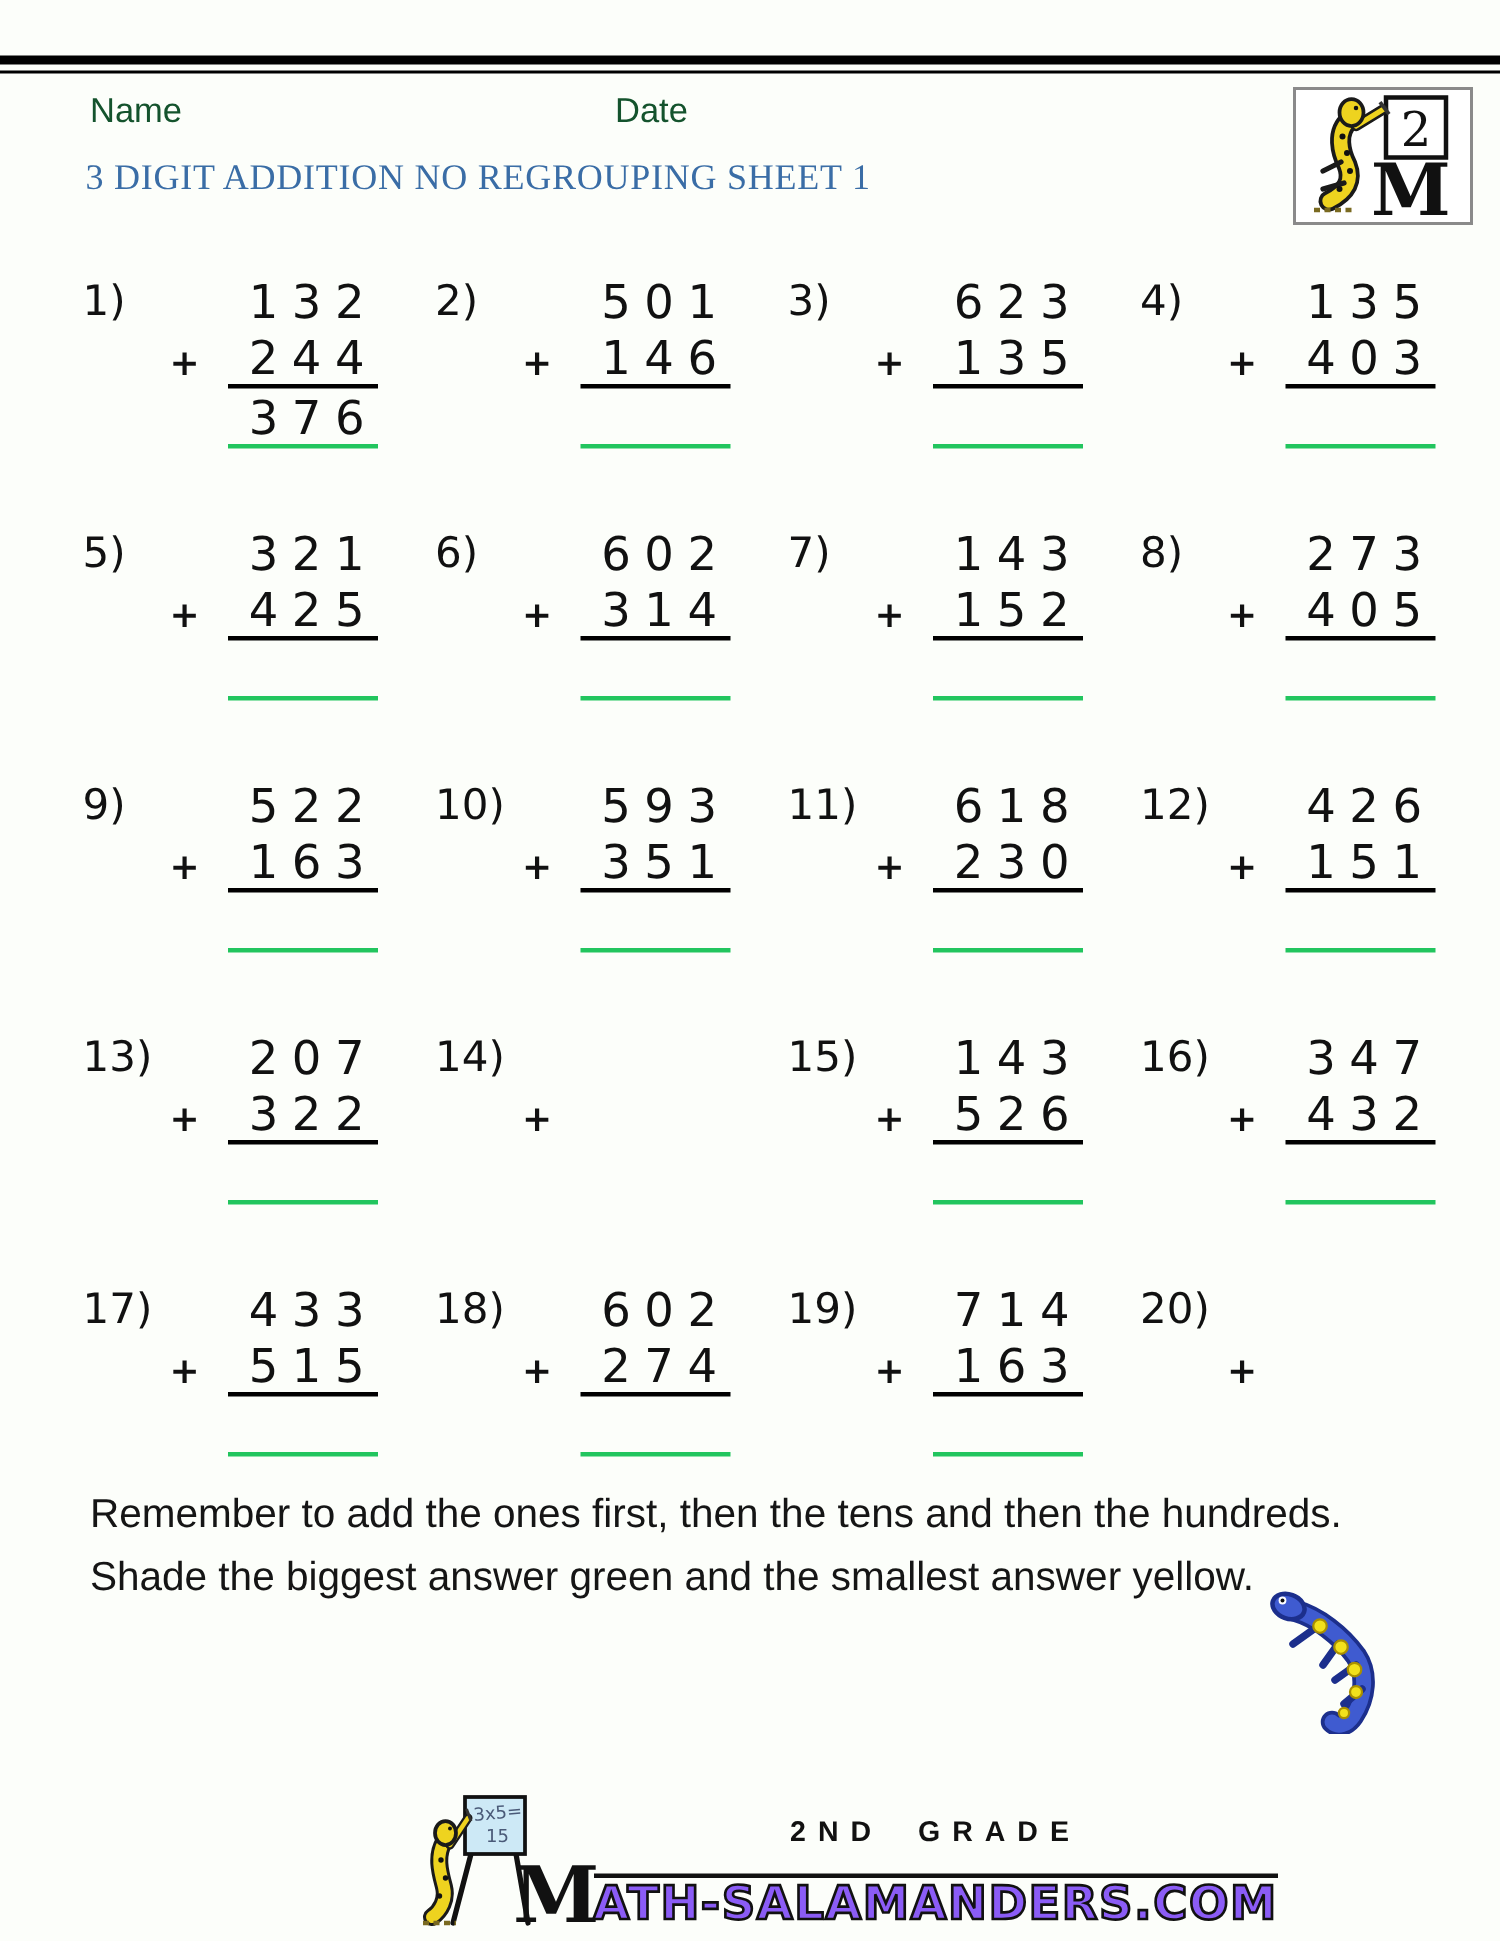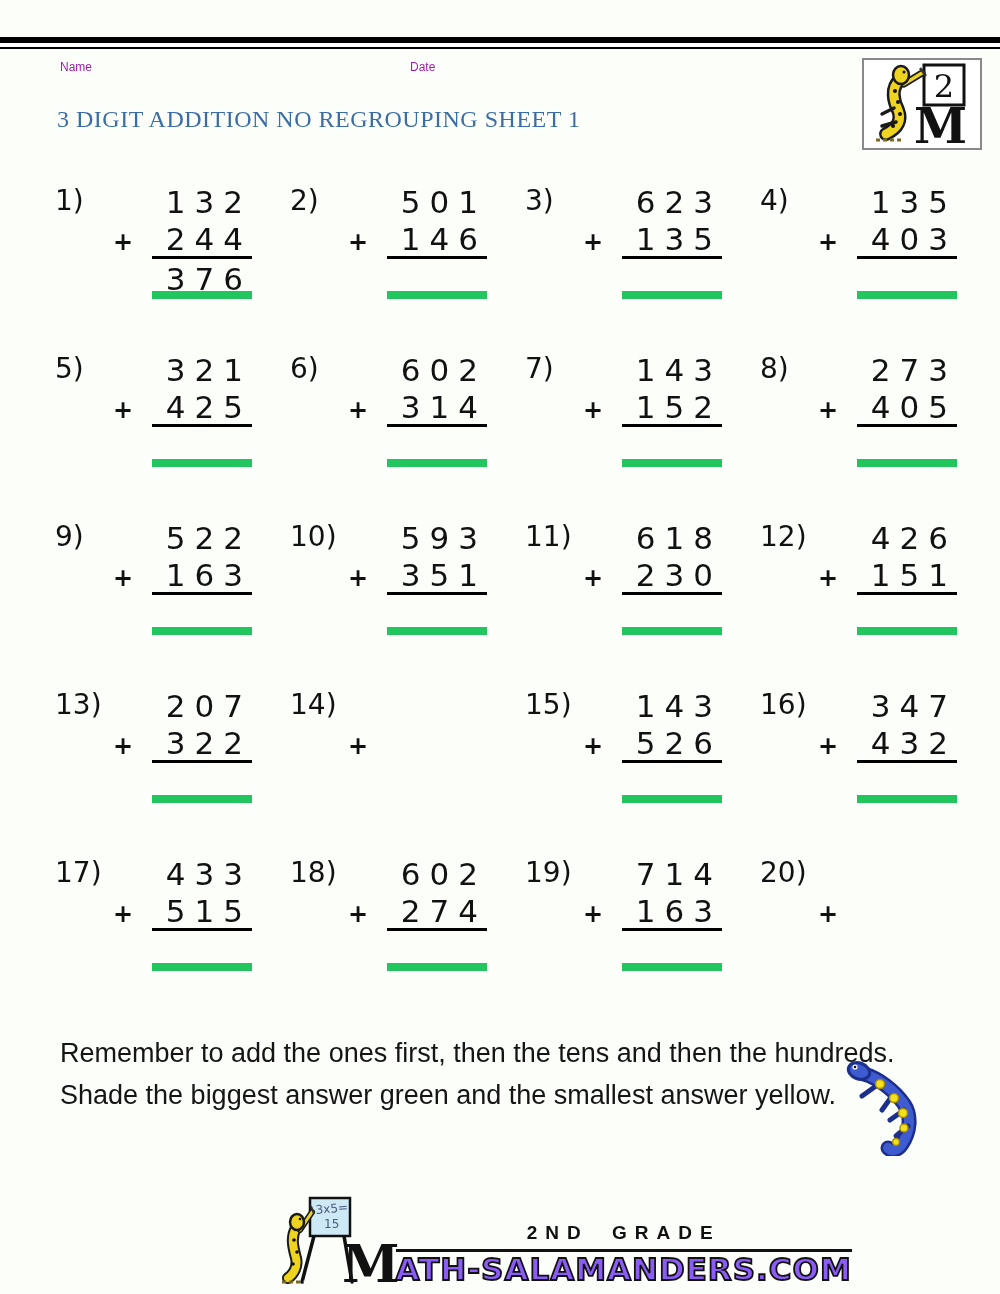"Name" .hdr-label { color: #a21caf -> #14532d; font-size: 12px -> 23px }
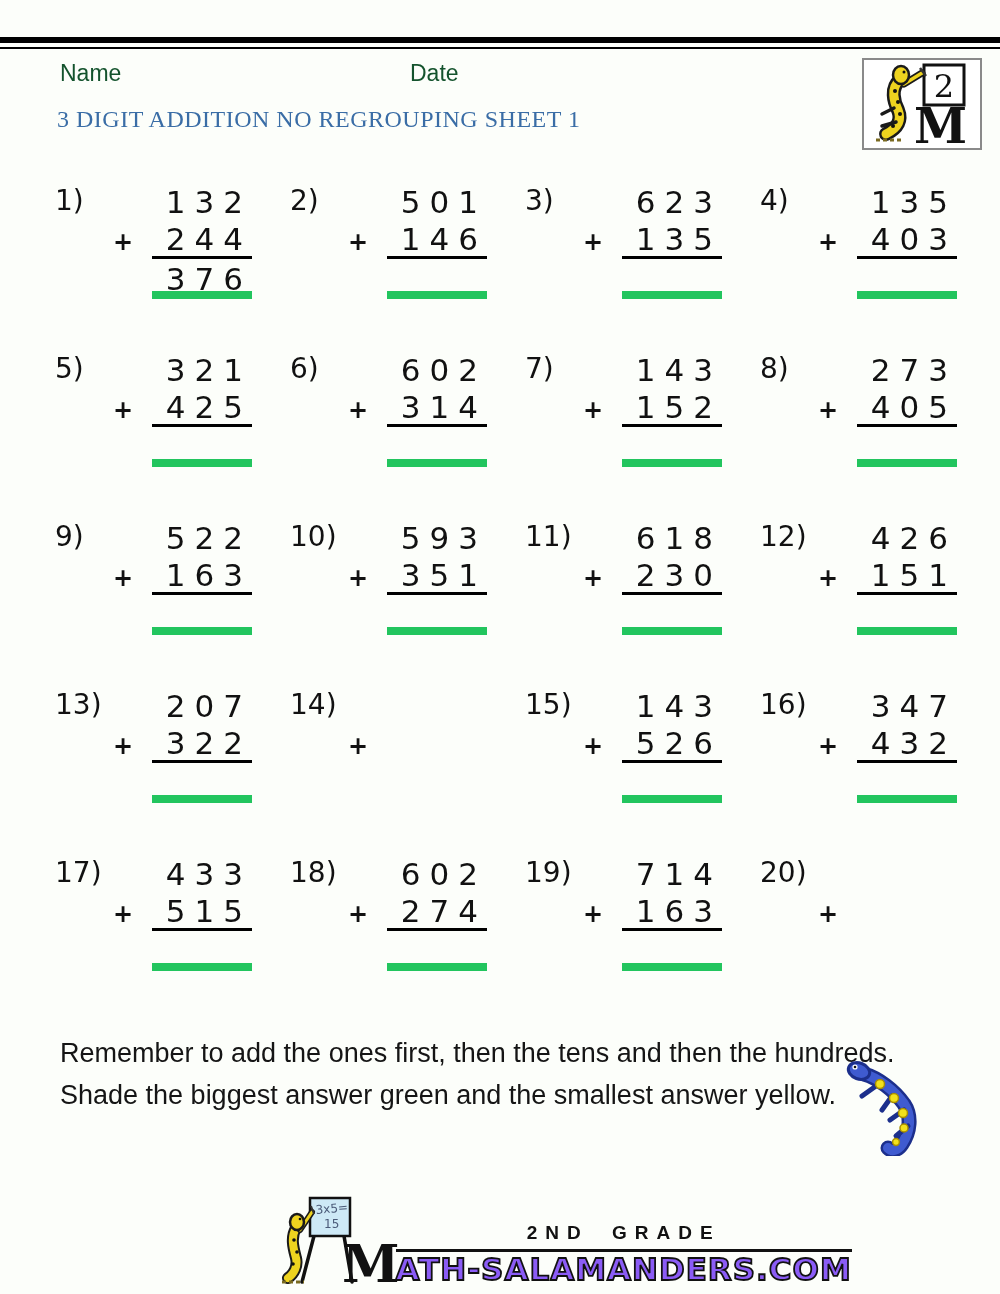"376" .answer { border-bottom: 8px solid #22c55e -> 3px solid #22c55e }
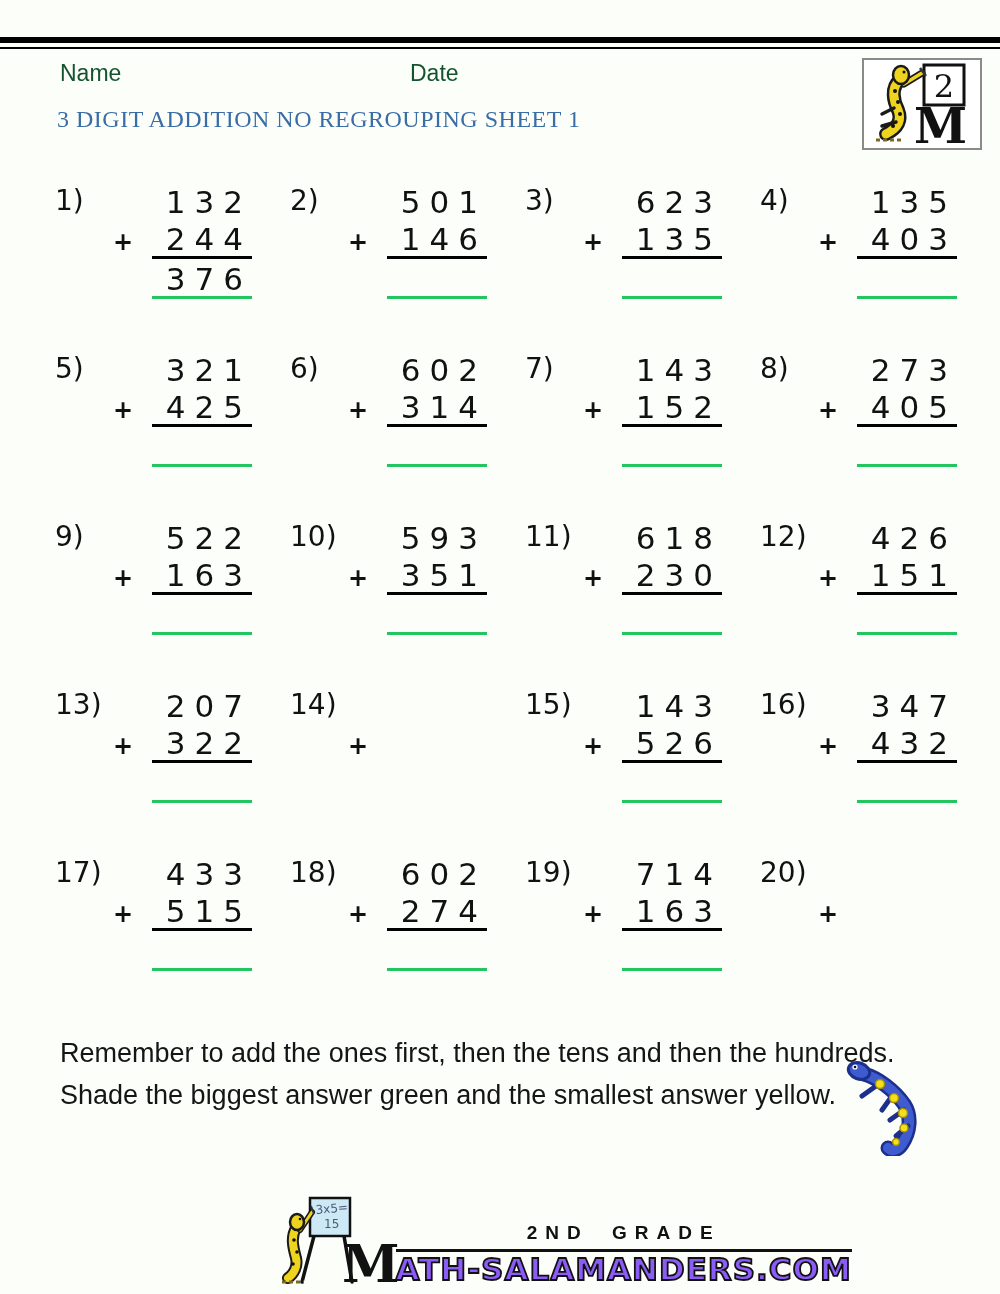"Remember to add the ones" .instructions { top: 1032px -> 988px }
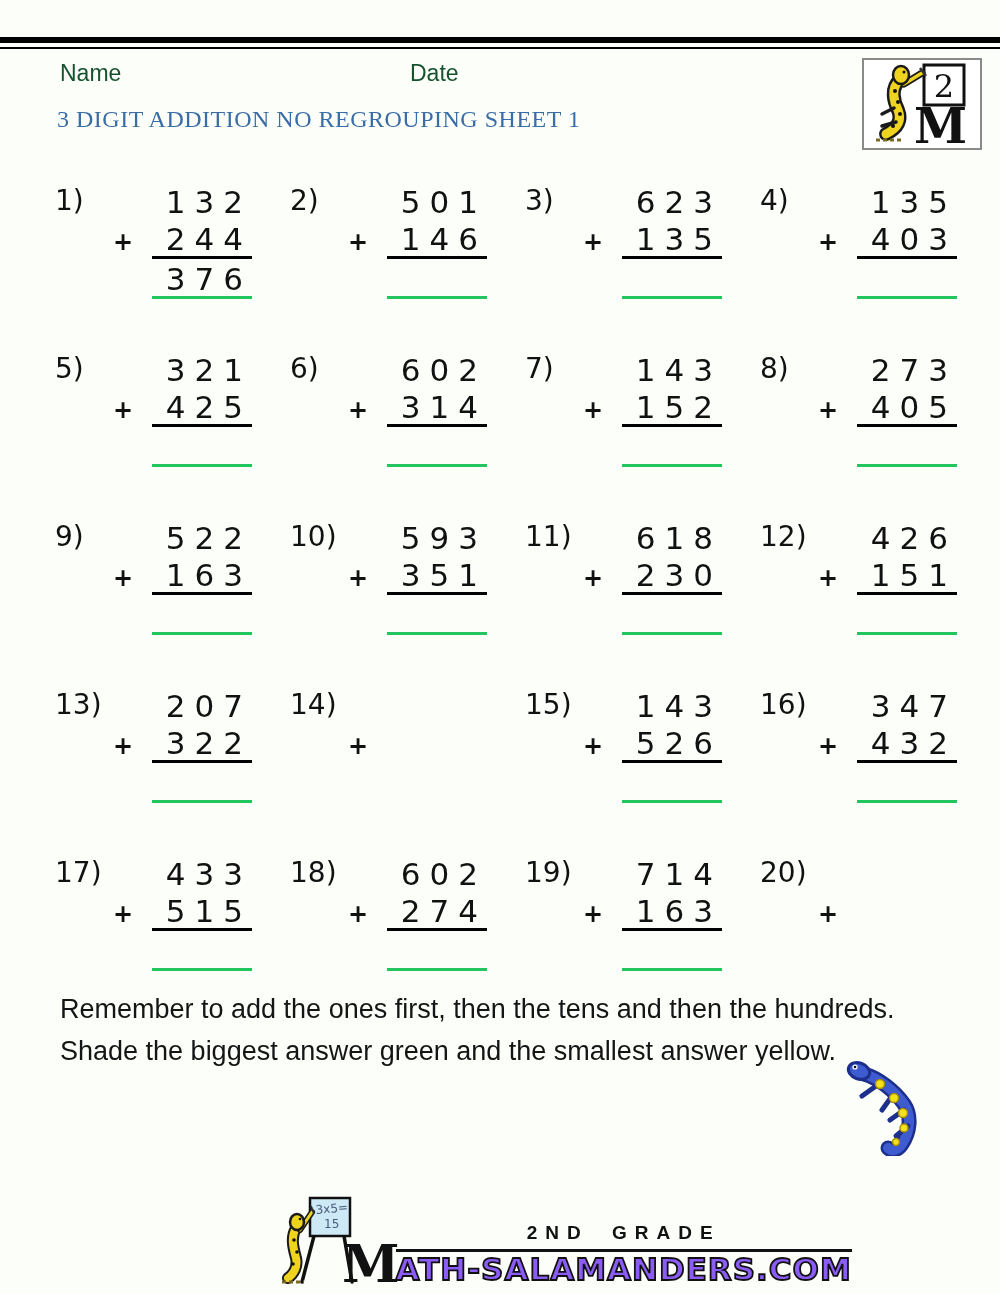"2ND GRADE" .grade { padding-bottom: 5px -> 16px }
